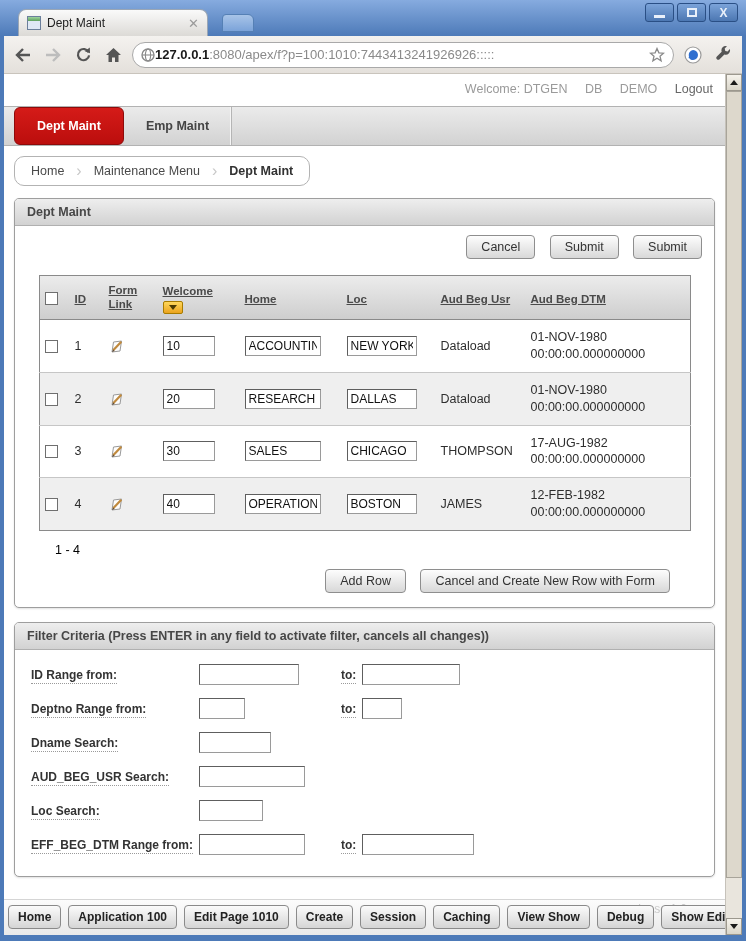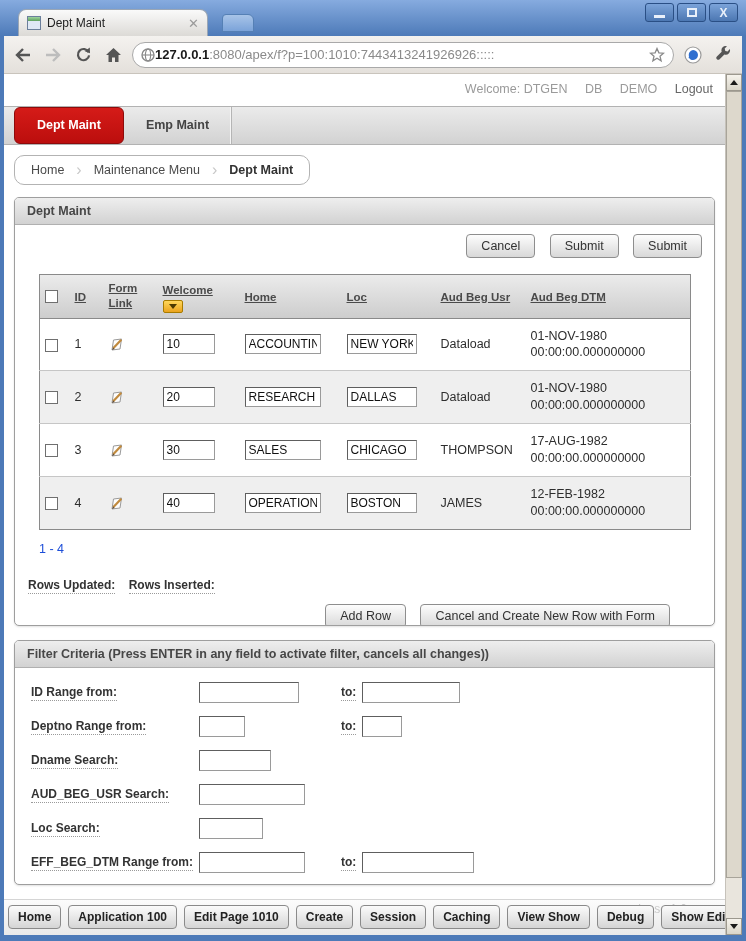"1 - 4" .pagination { color: #1d4ed8 -> #000000; margin: 12px 0 0 24px -> 12px 0 0 40px }
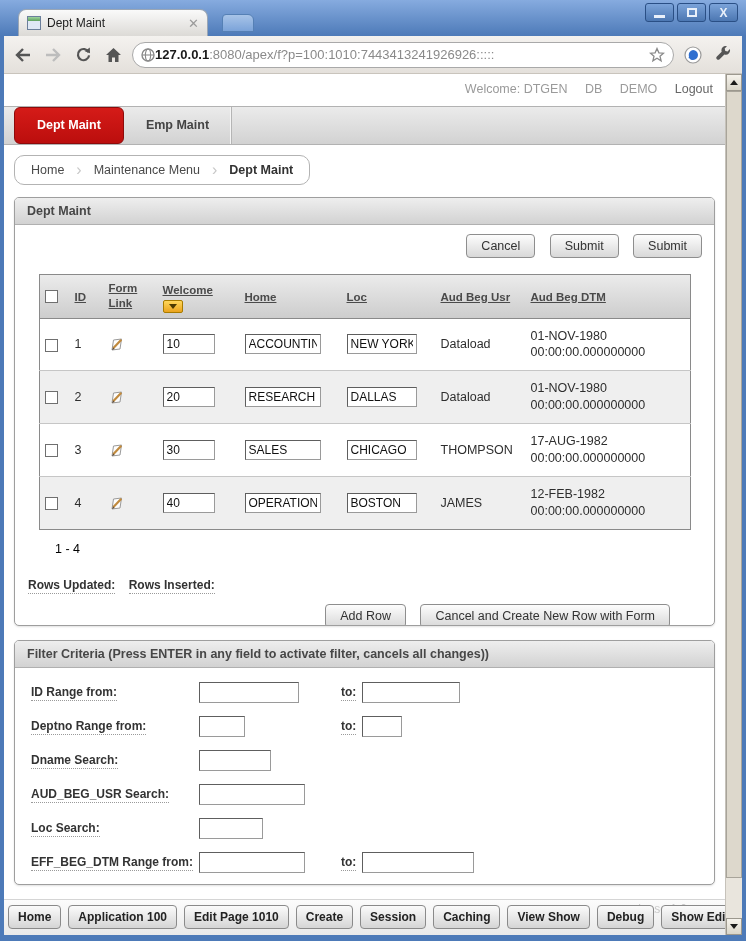"Rows Updated: Rows Inserted:" div.rows-line { html: <div> <span>Rows Updated:</span> <span>Rows Inserted:</span> </div> -> none }
